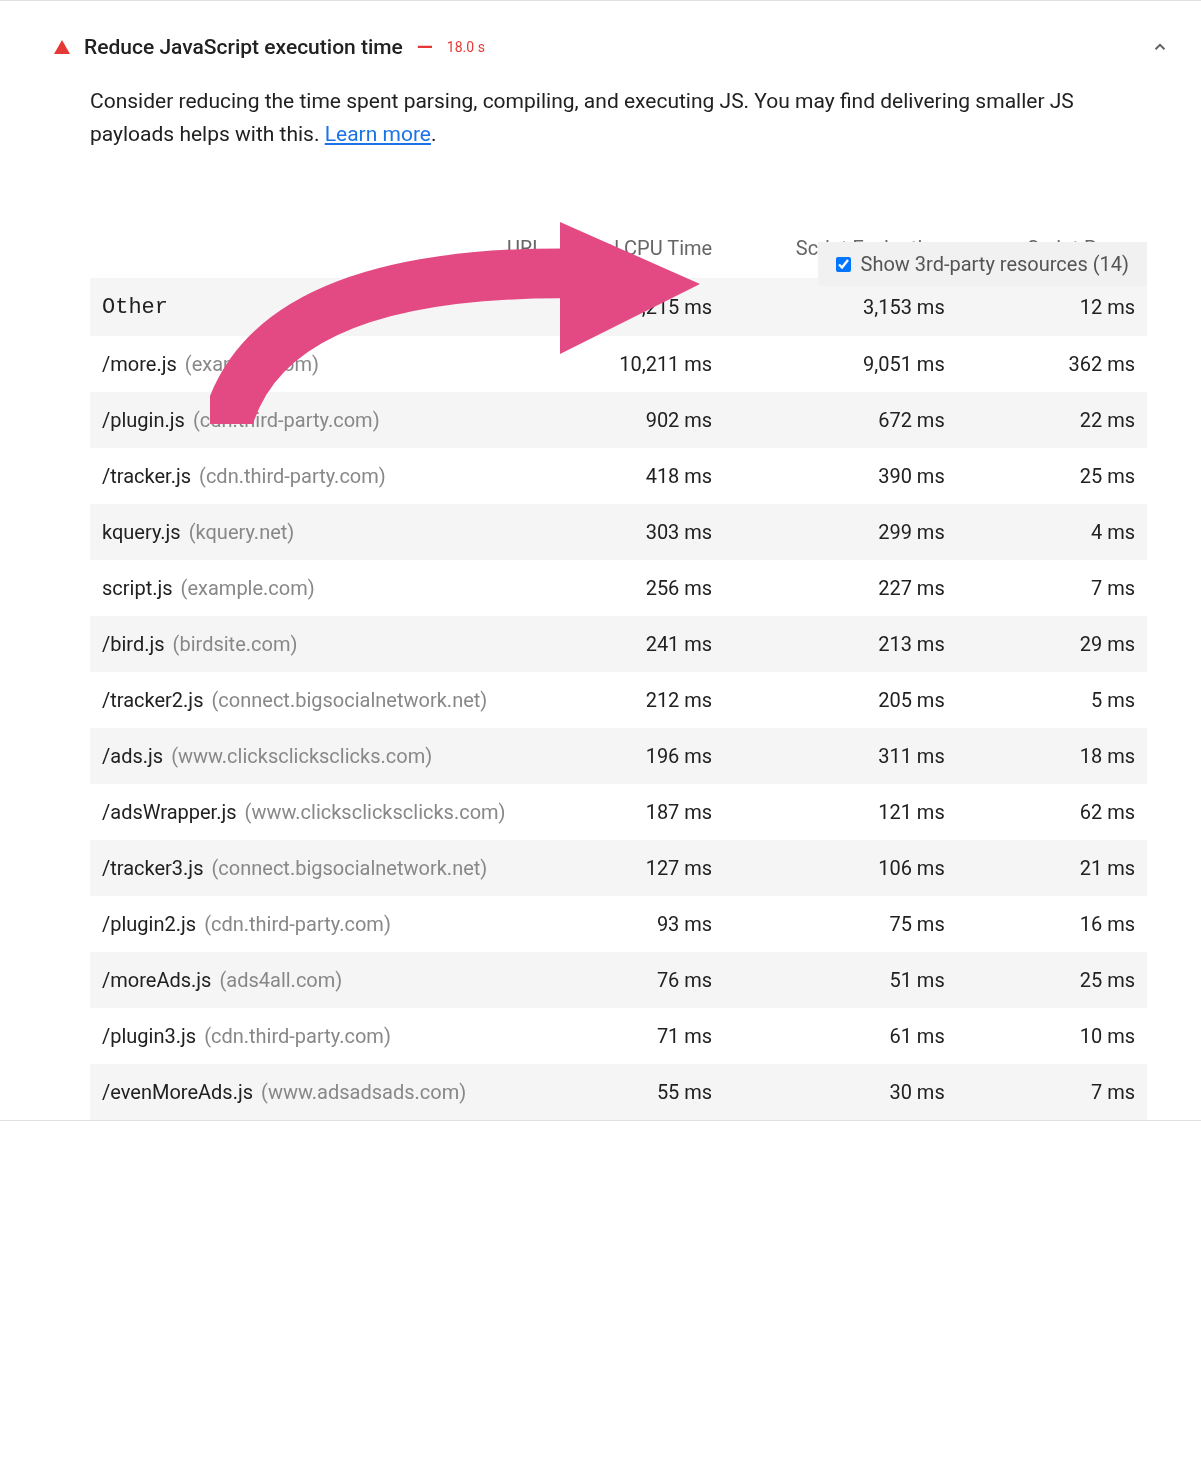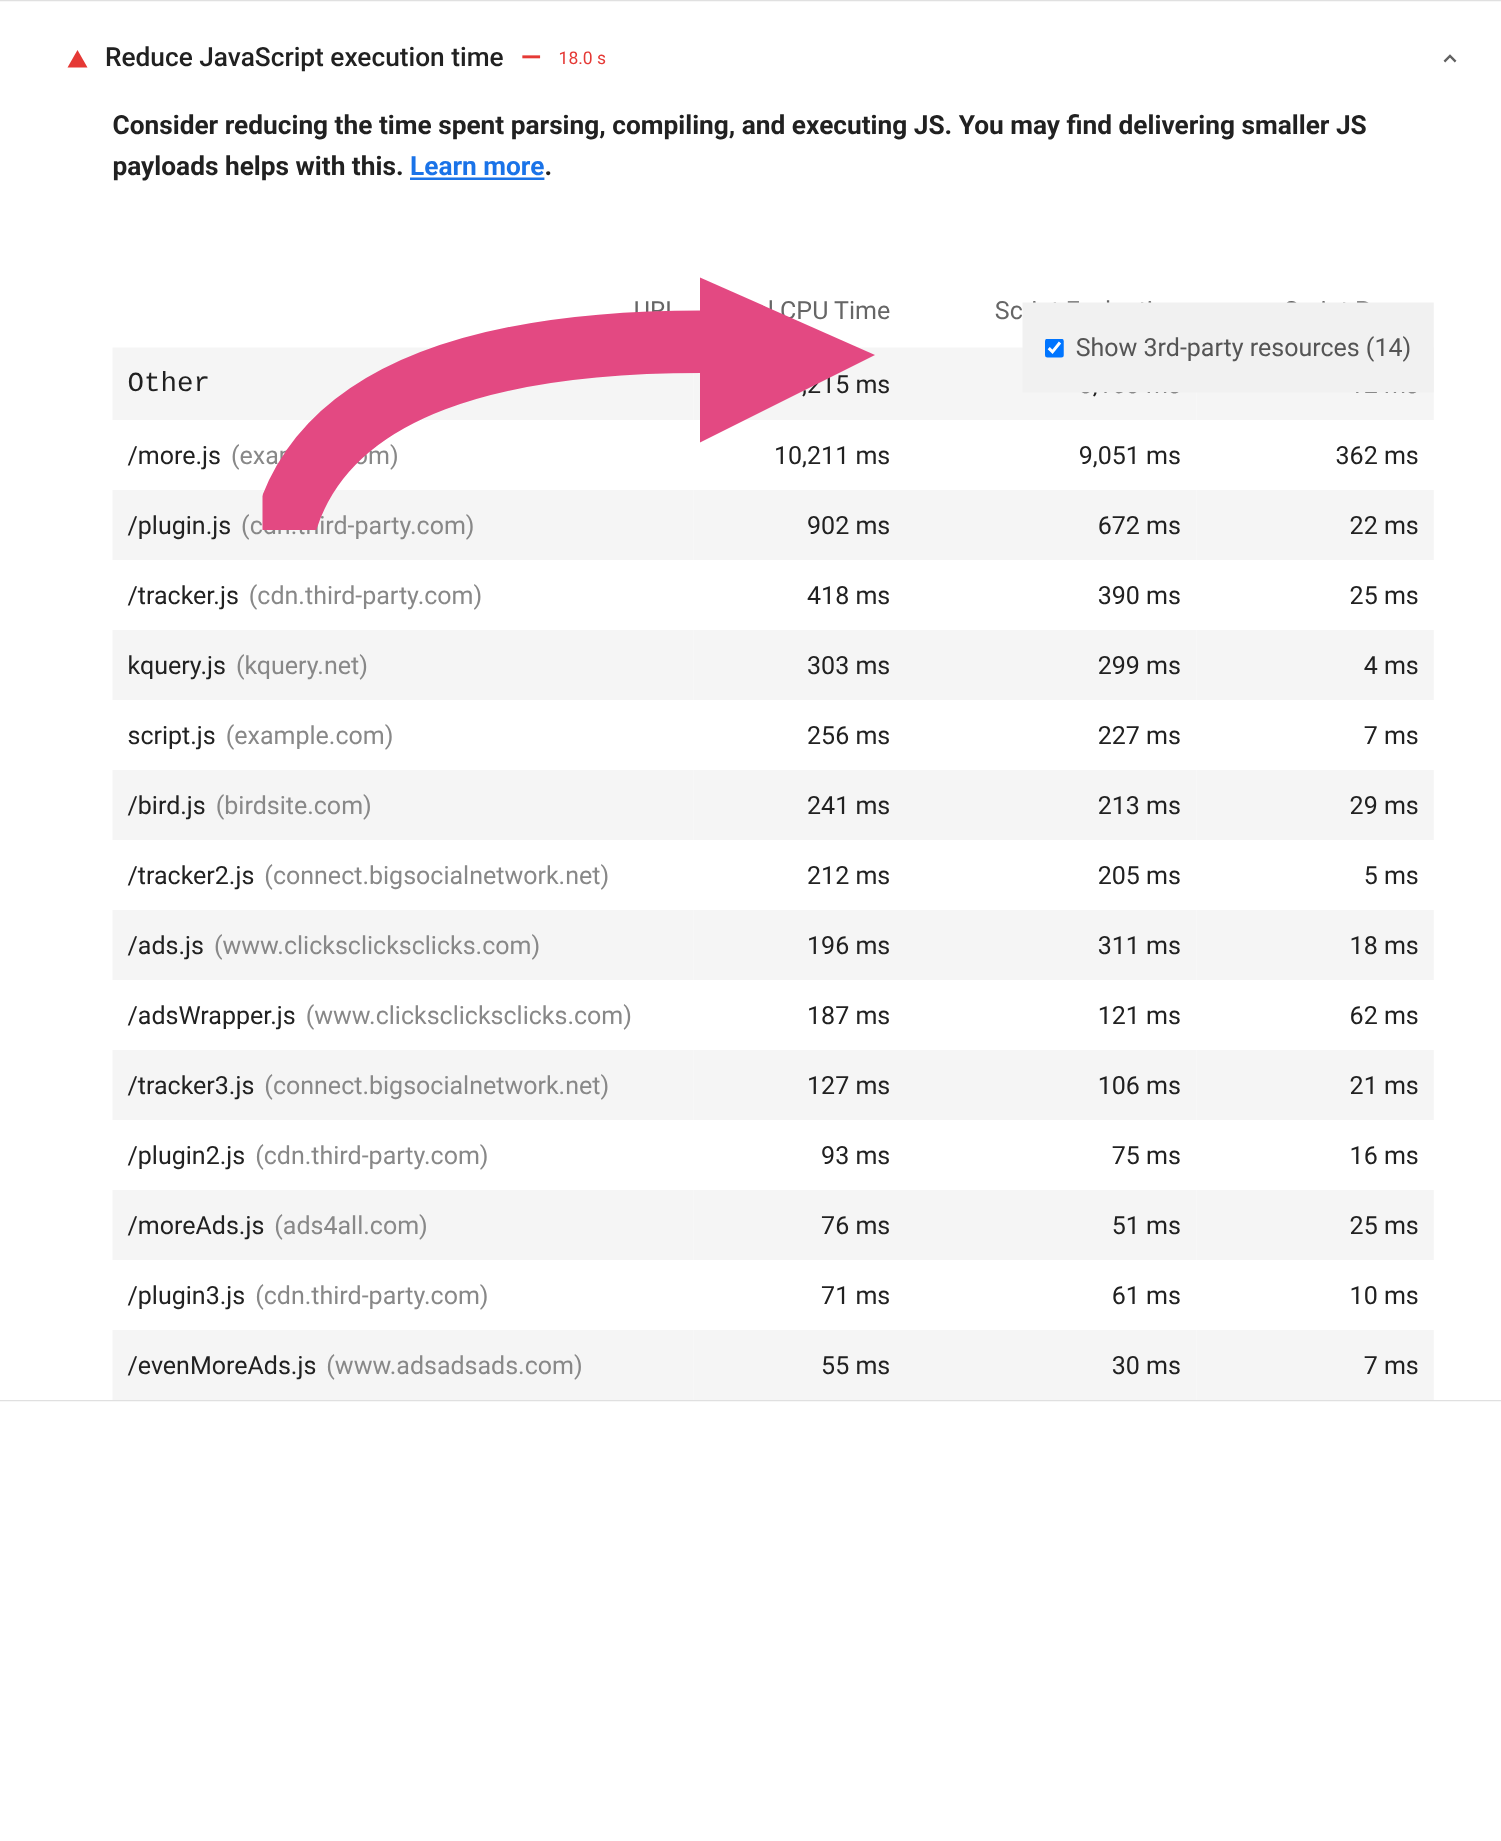"Consider reducing the time spent" .description { font-weight: bold -> none }
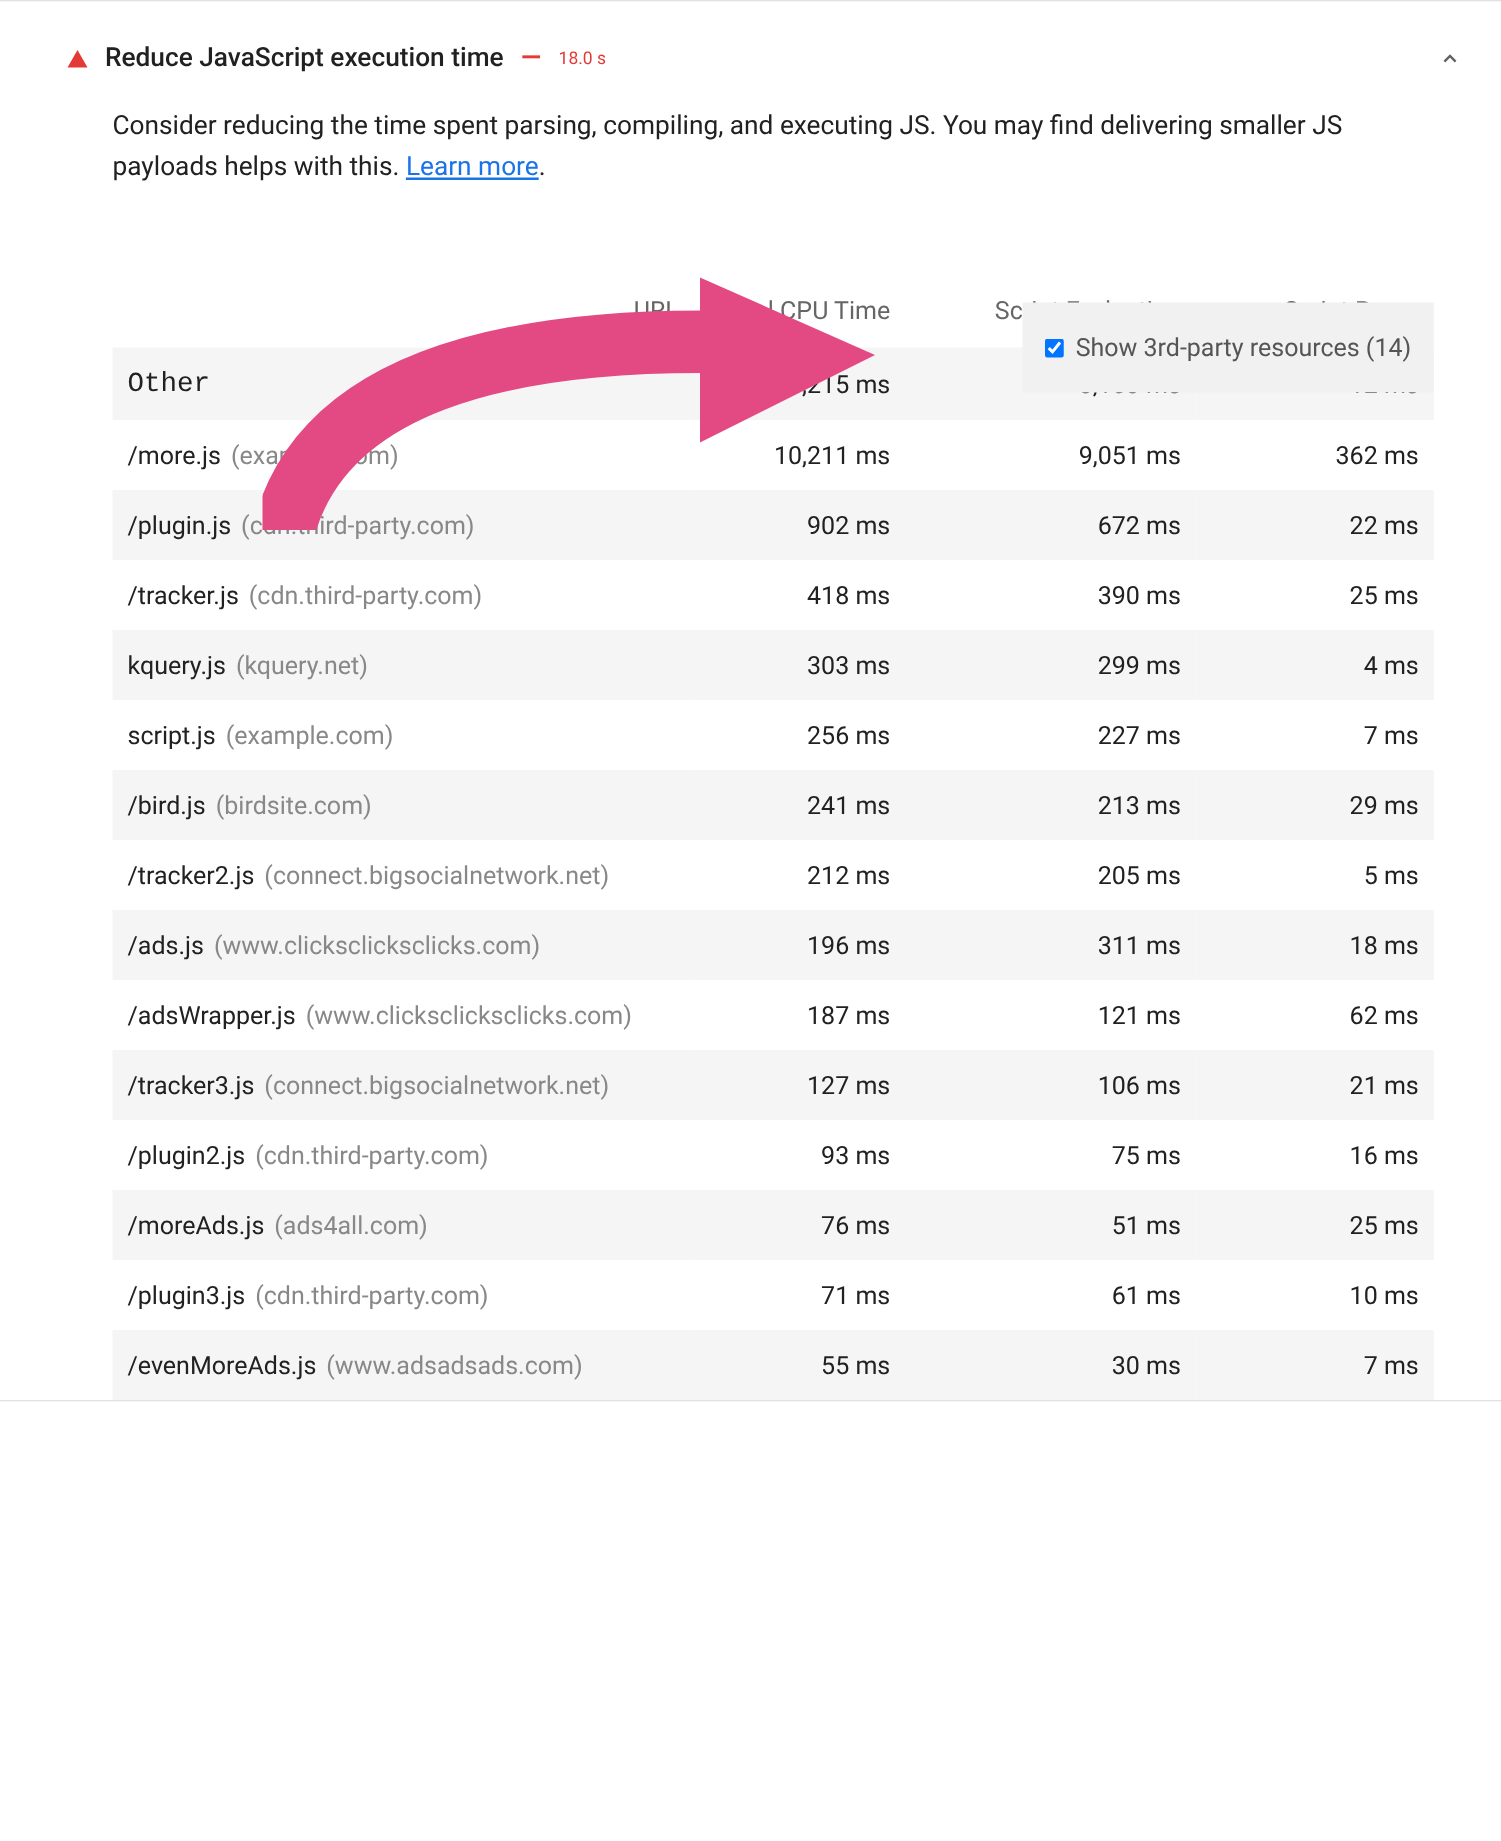"Show 3rd-party resources (14)" .third-party-box { padding: 24px 18px -> 10px 18px }
